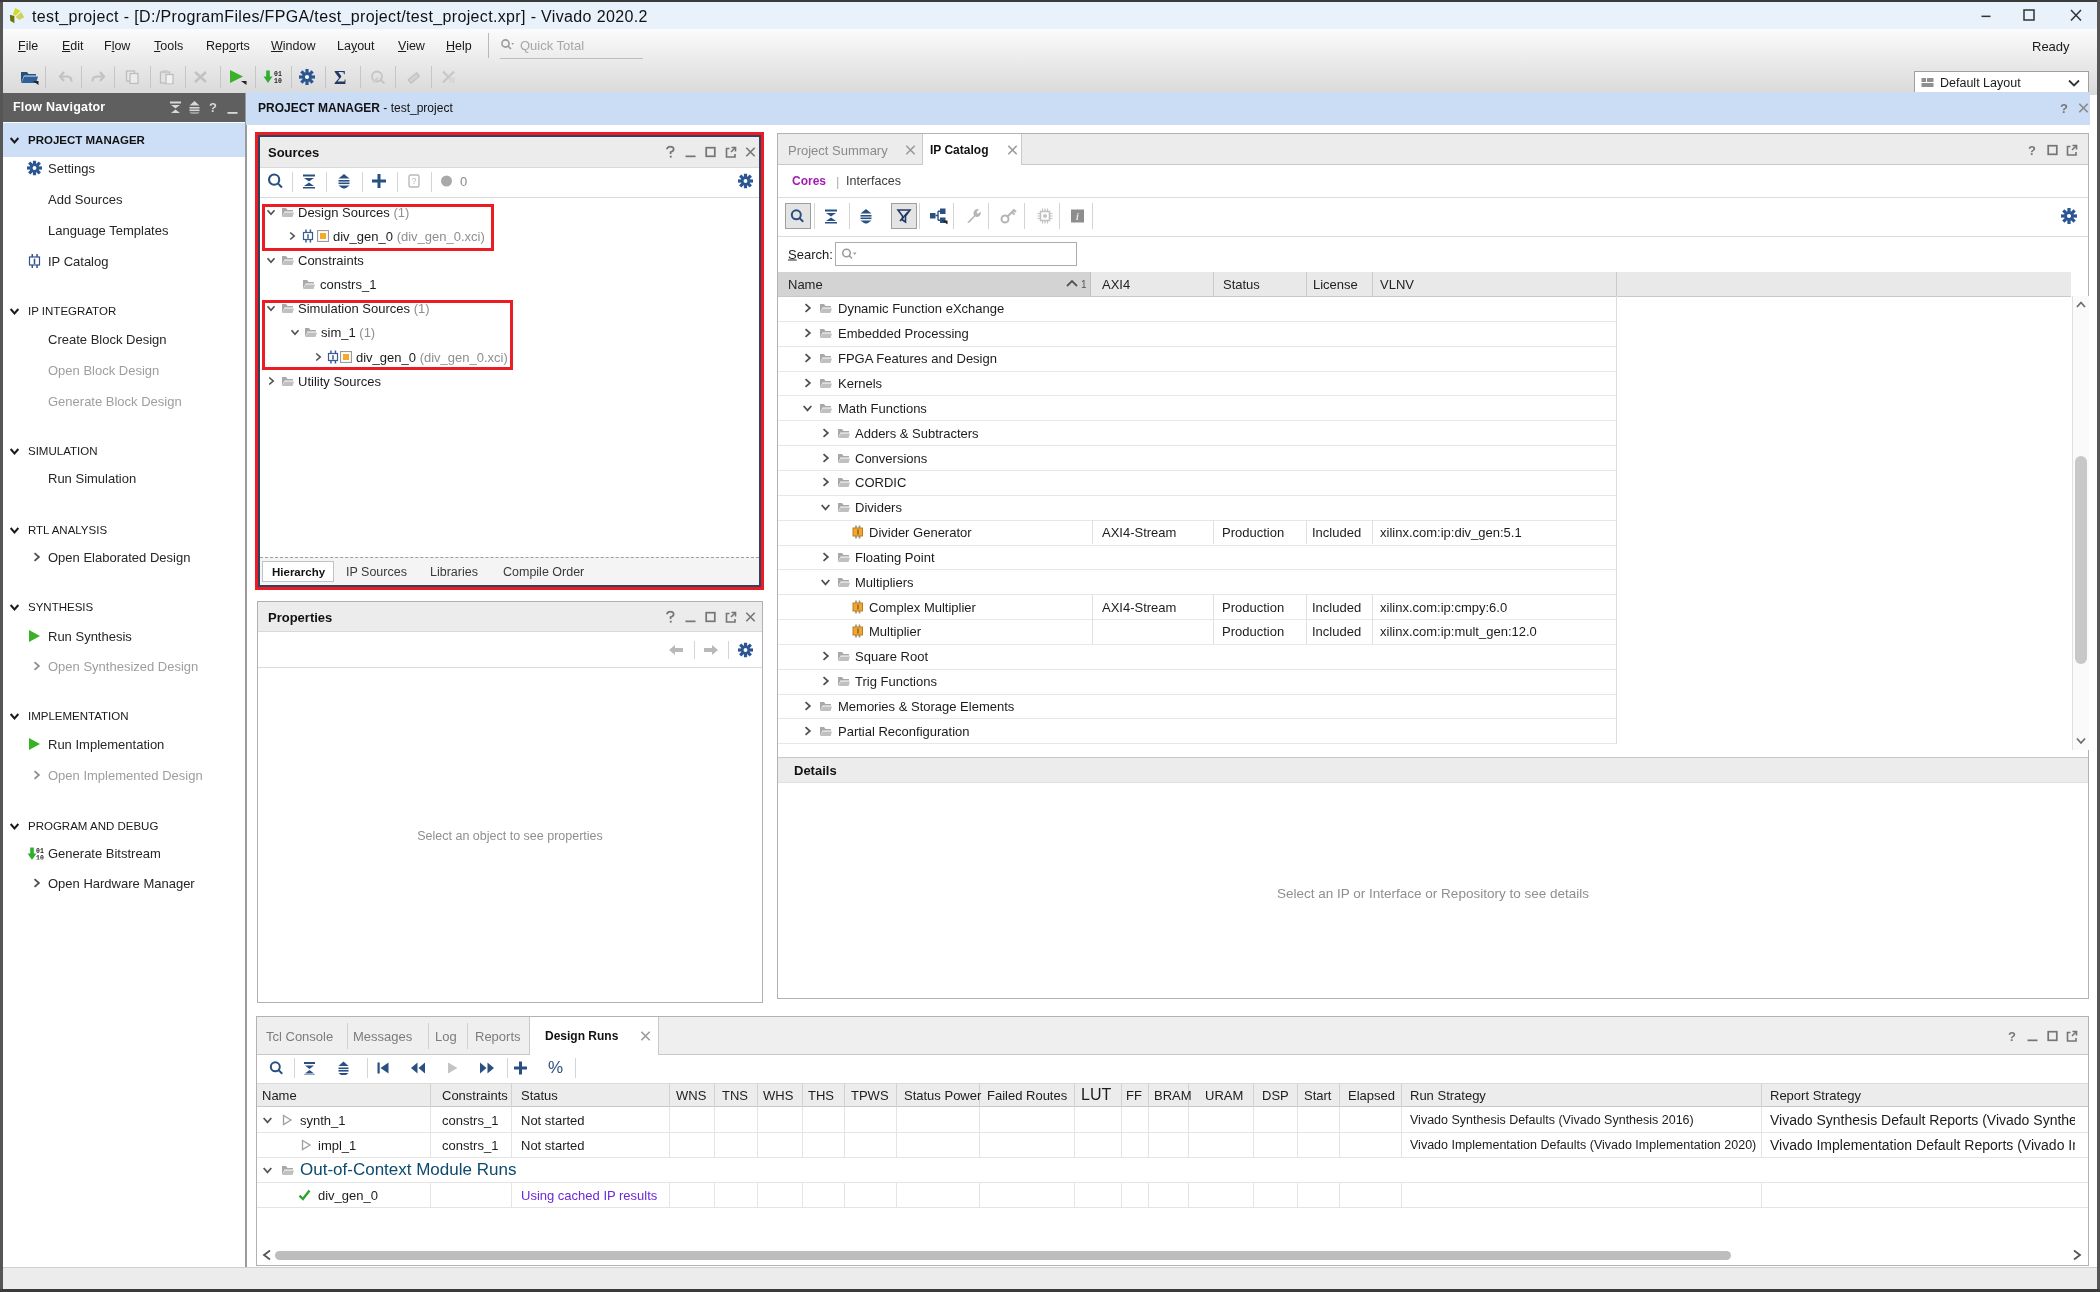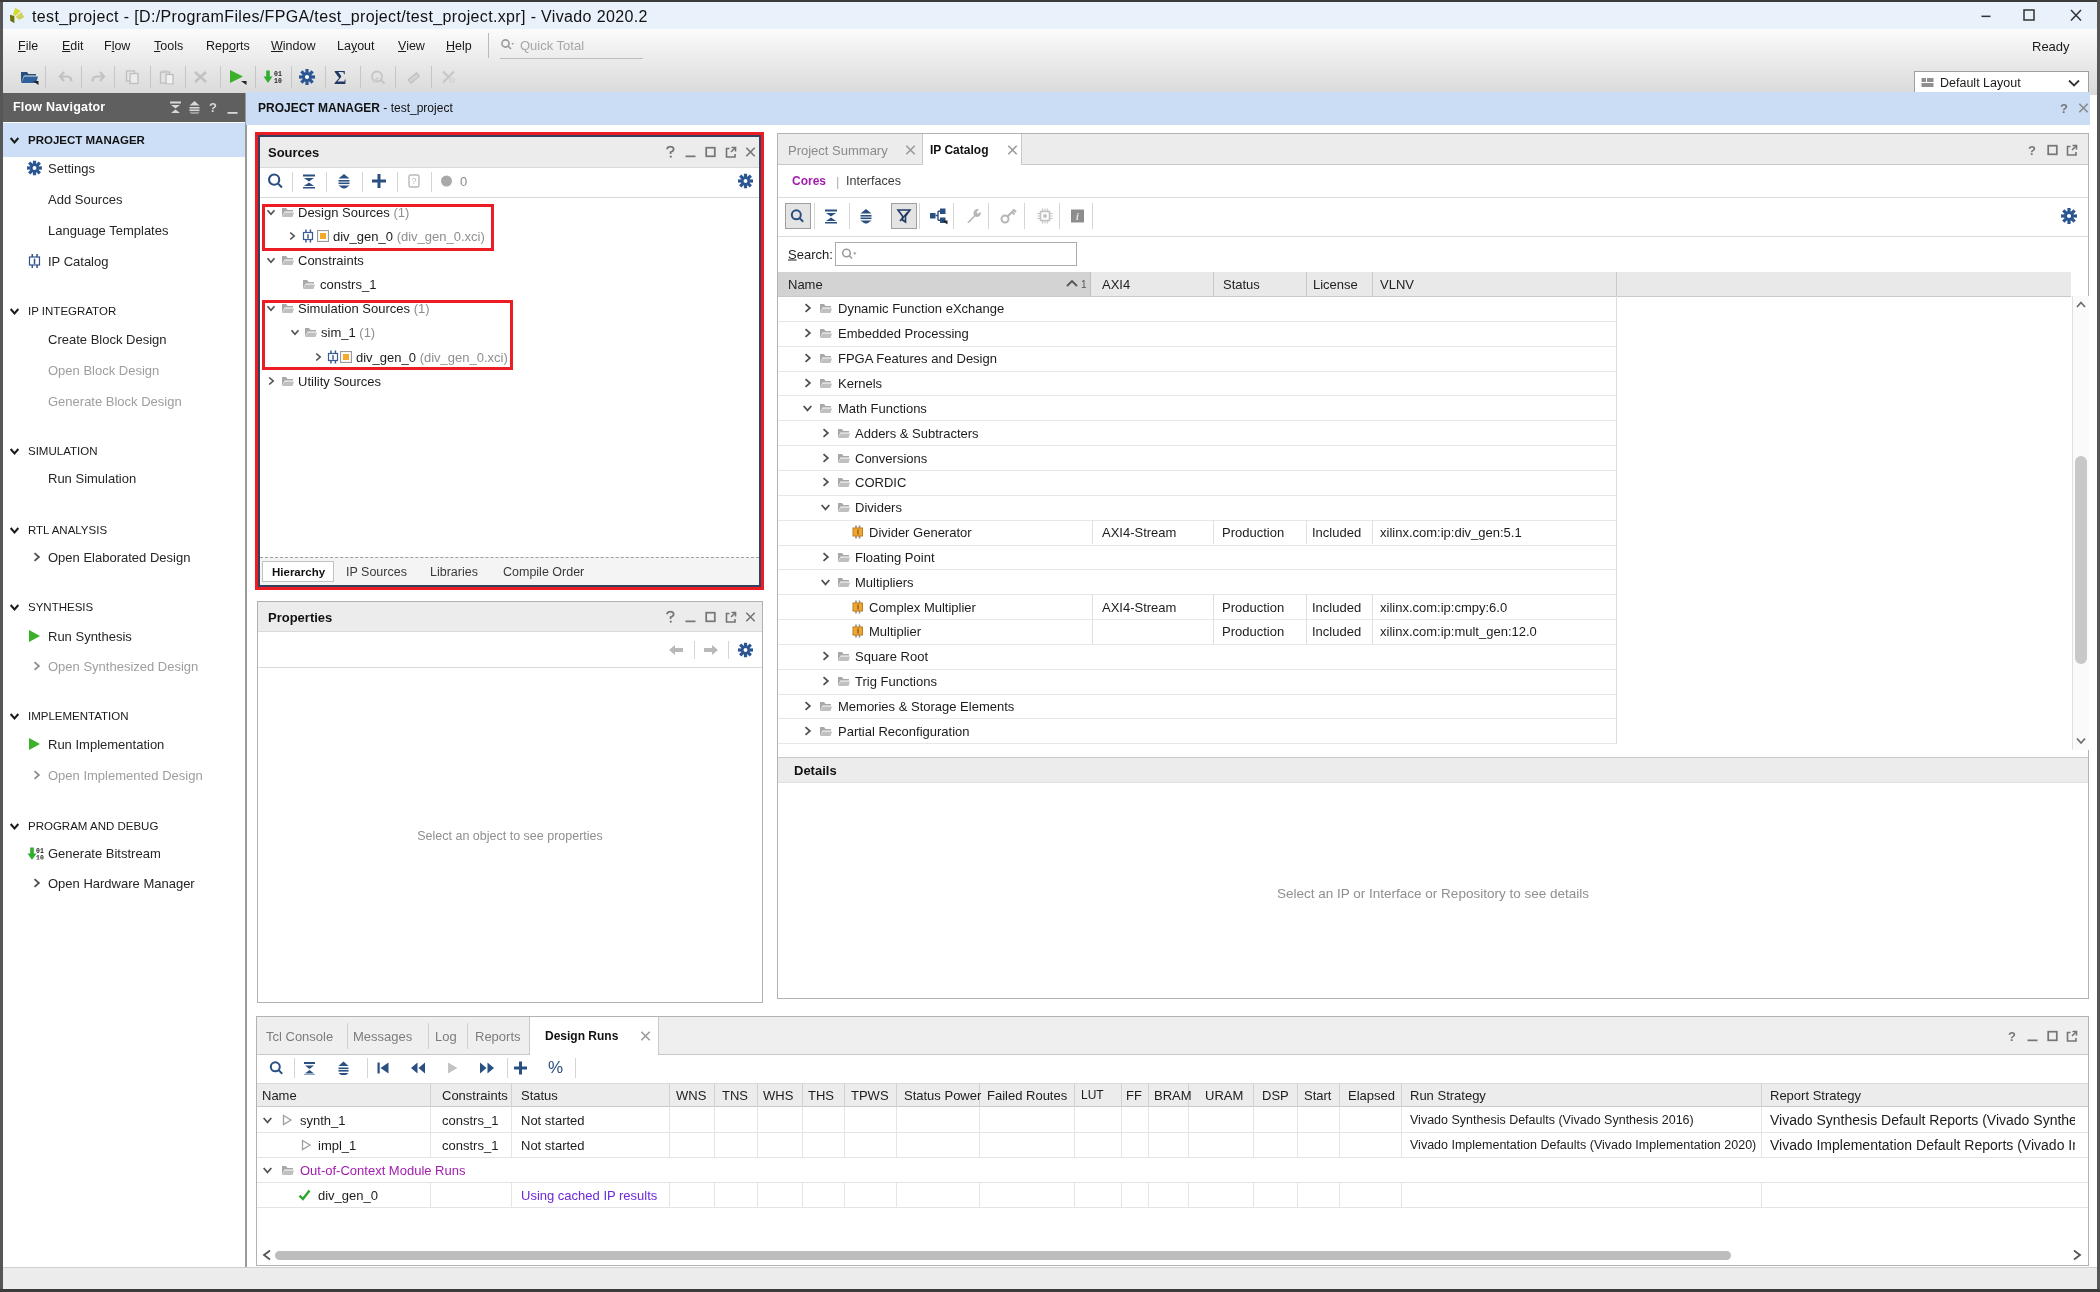"LUT" div.t { font-size: 12px -> 16px }
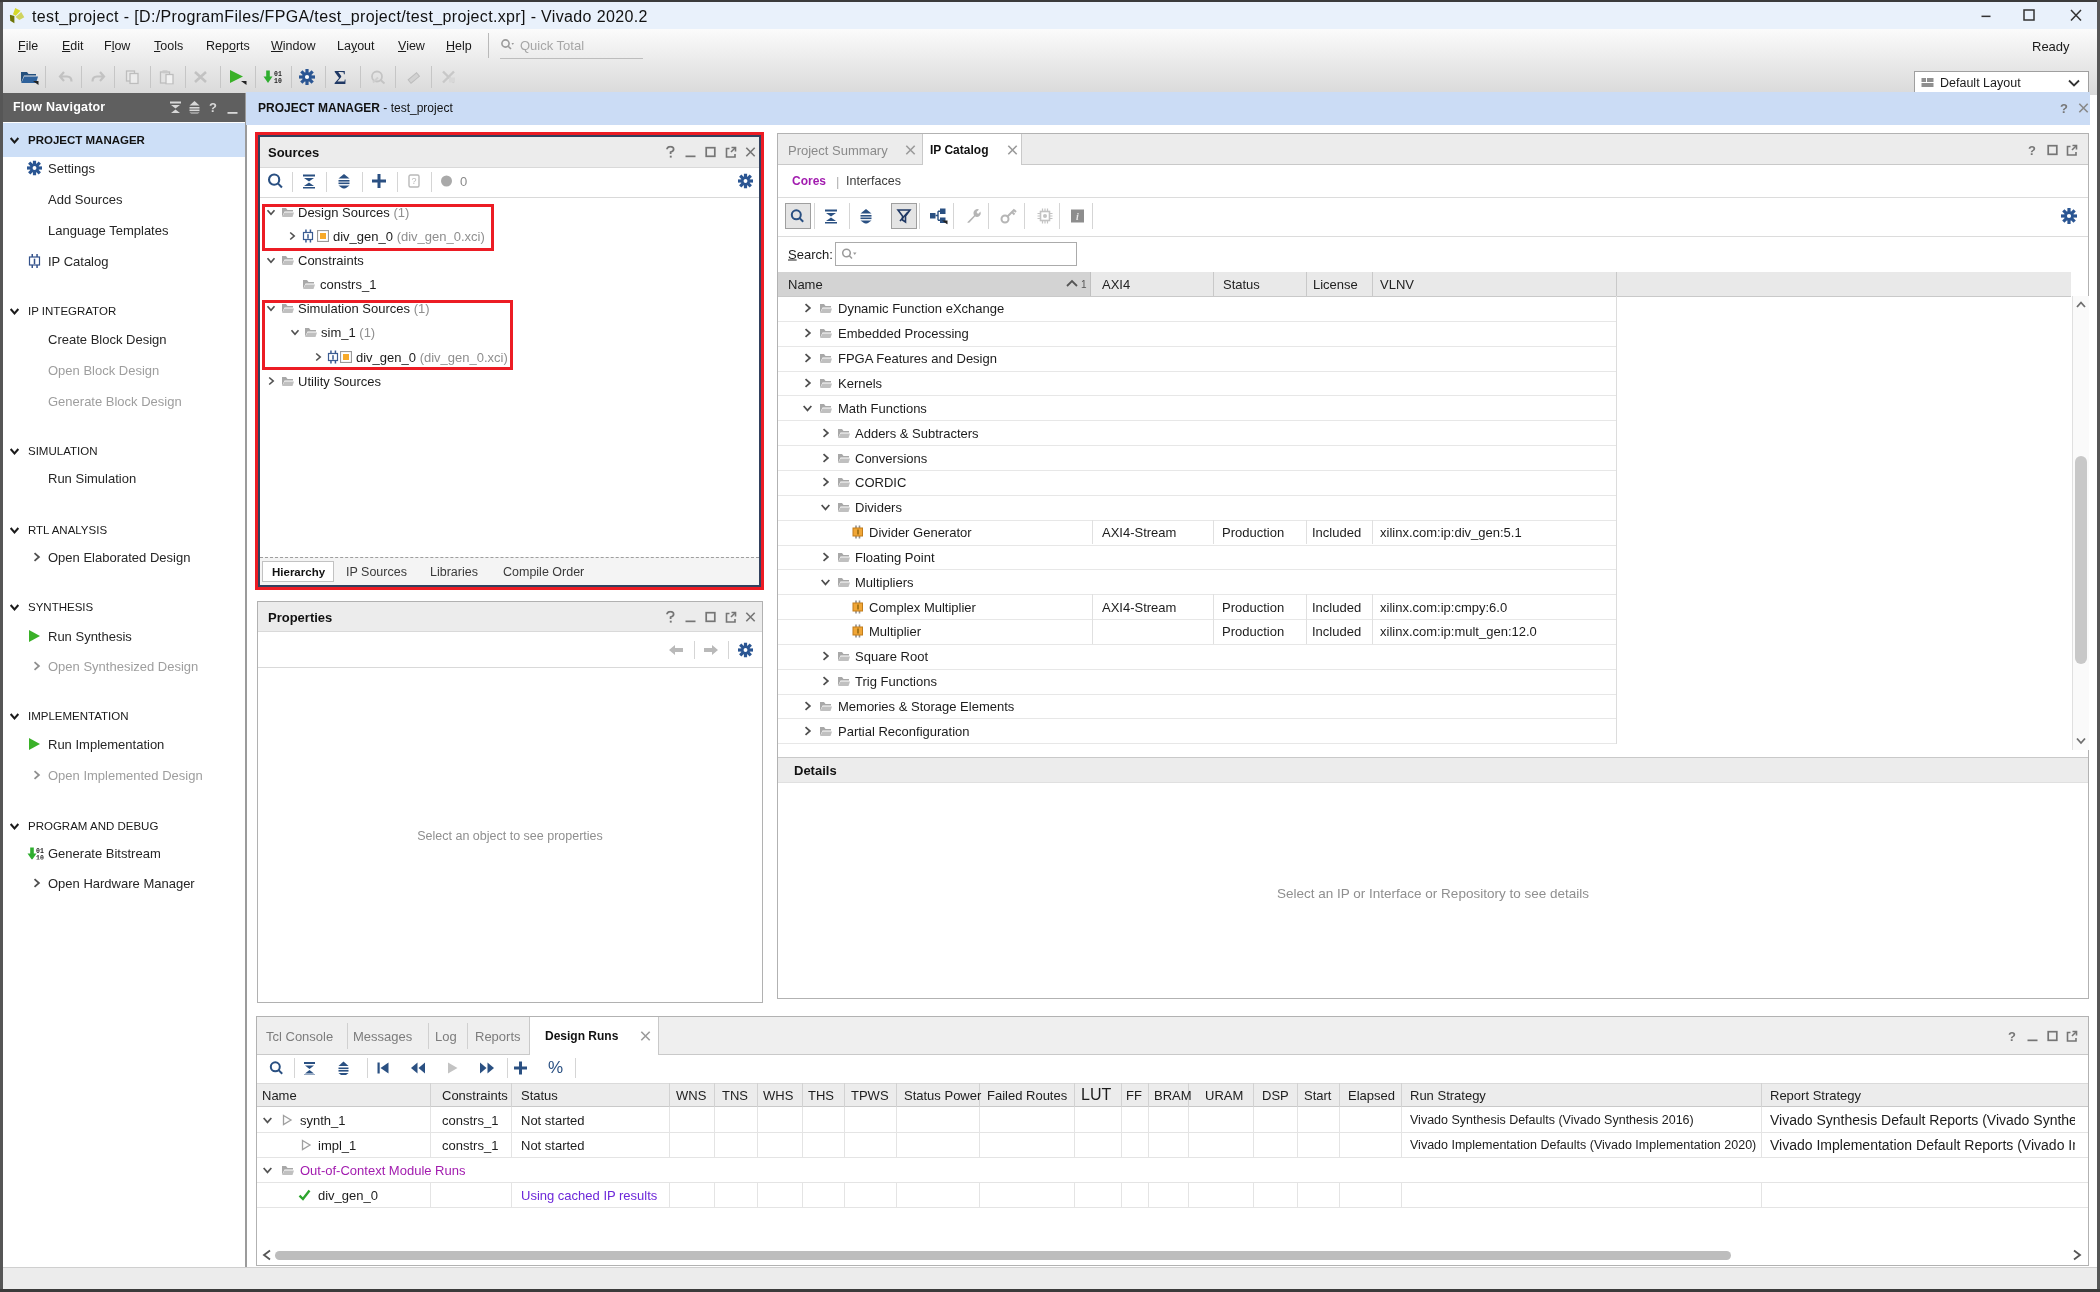"Out-of-Context Module Runs" div.t { color: #a21caf -> #0c4a6e; font-size: 13px -> 17px }
